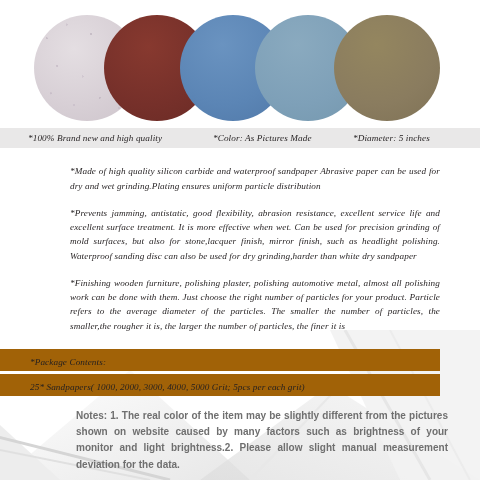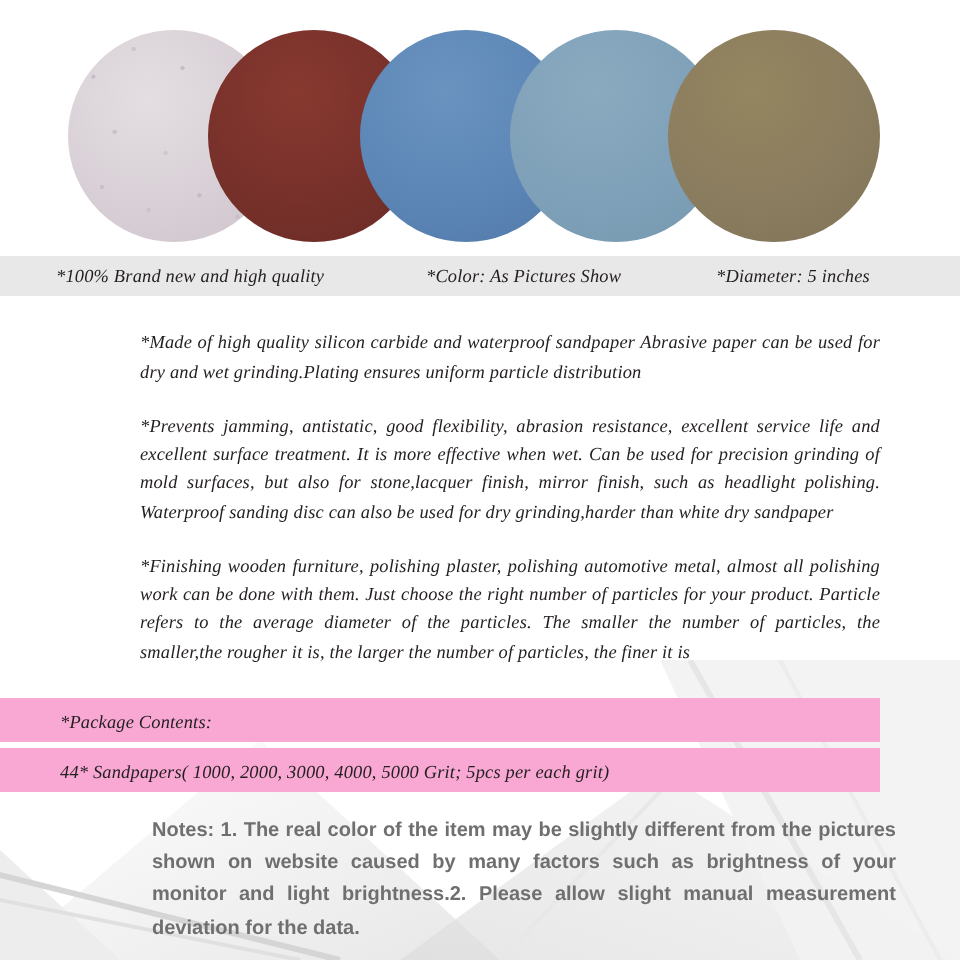"*Color: As Pictures Show" span.itxt { text: Show -> Made }
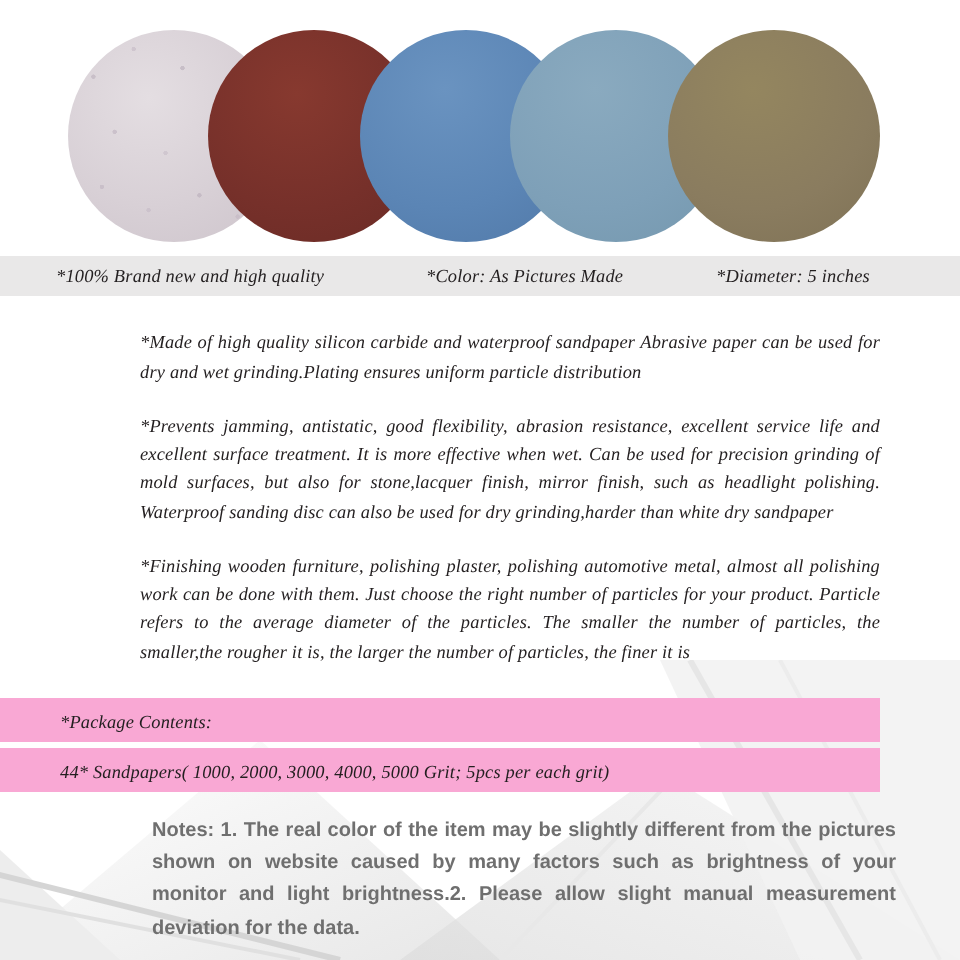"*Diameter: 5 inches" .spec-col-3 { text-align: center -> none }
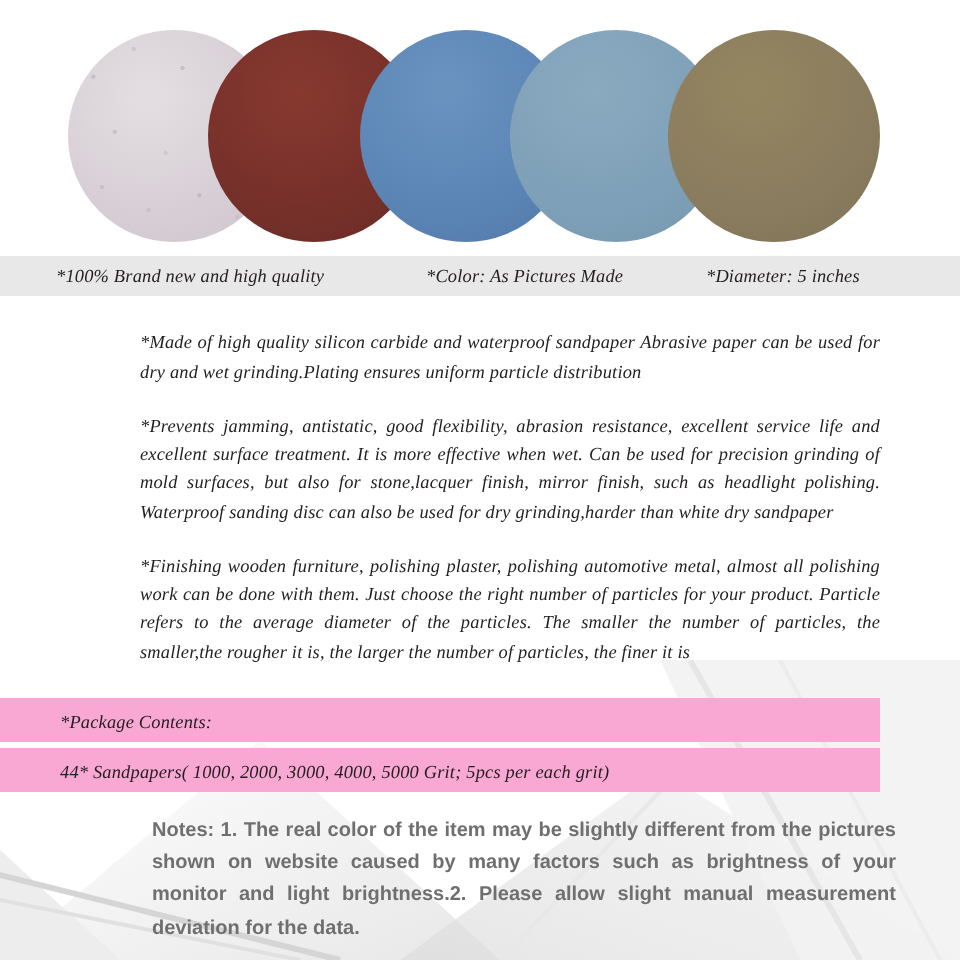"*Package Contents:" .pkg-band { background: #f9a8d4 -> #a16207 }
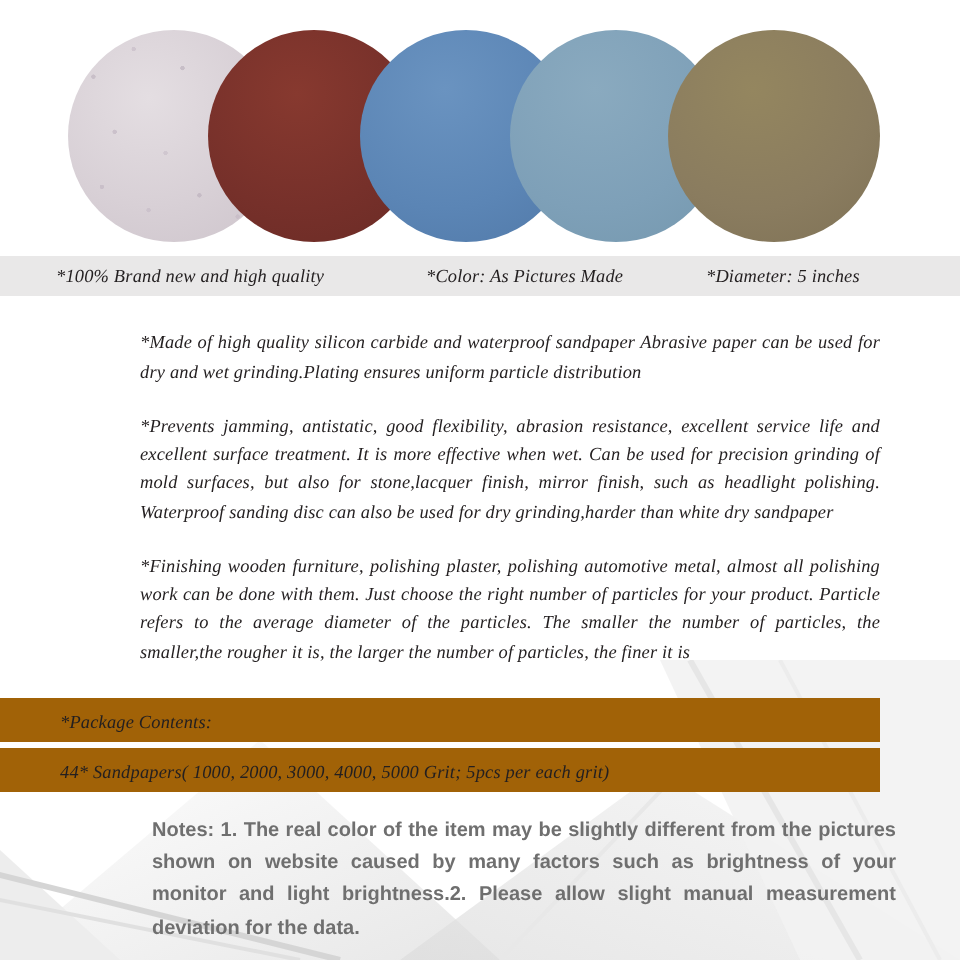"44* Sandpapers( 1000, 2000, 3000," span.itxt { text: 44 -> 25 }
